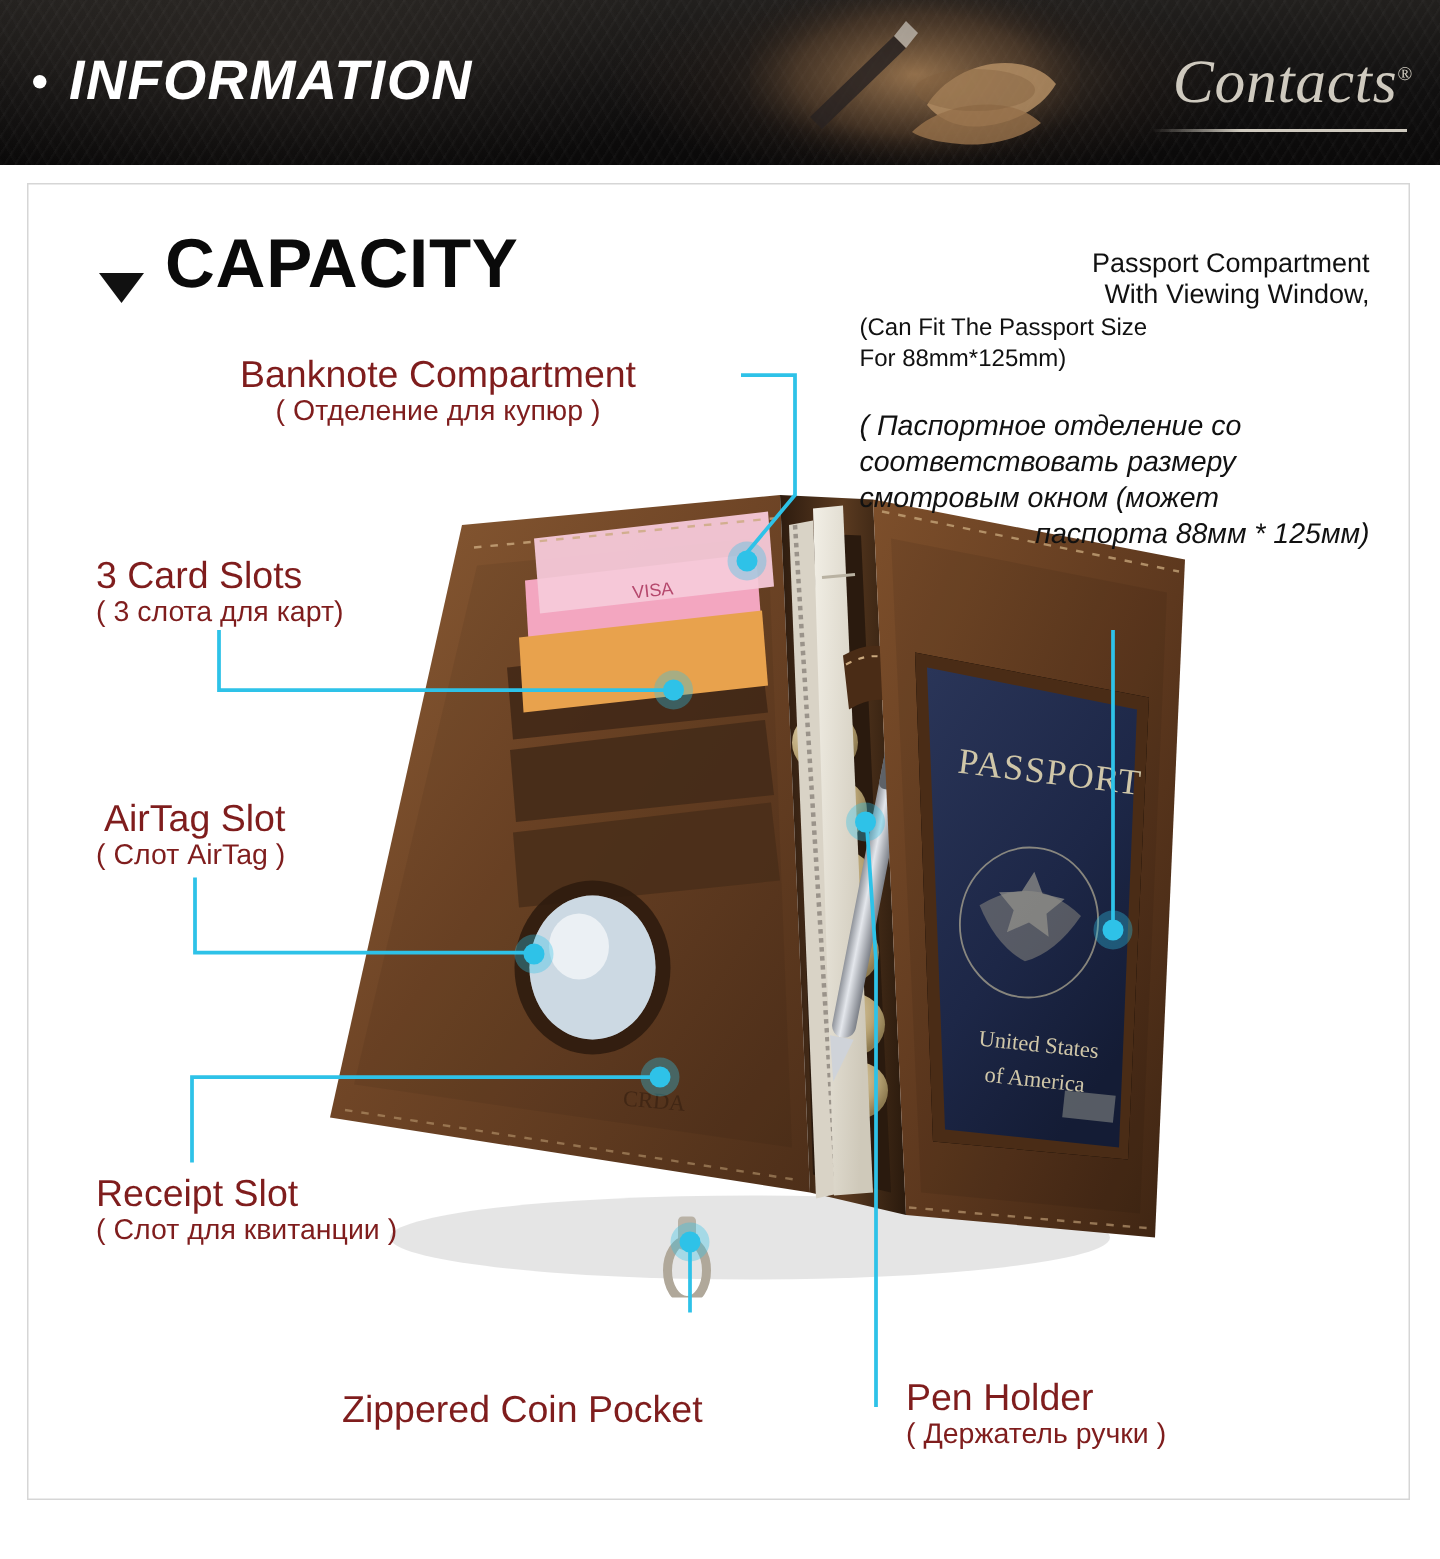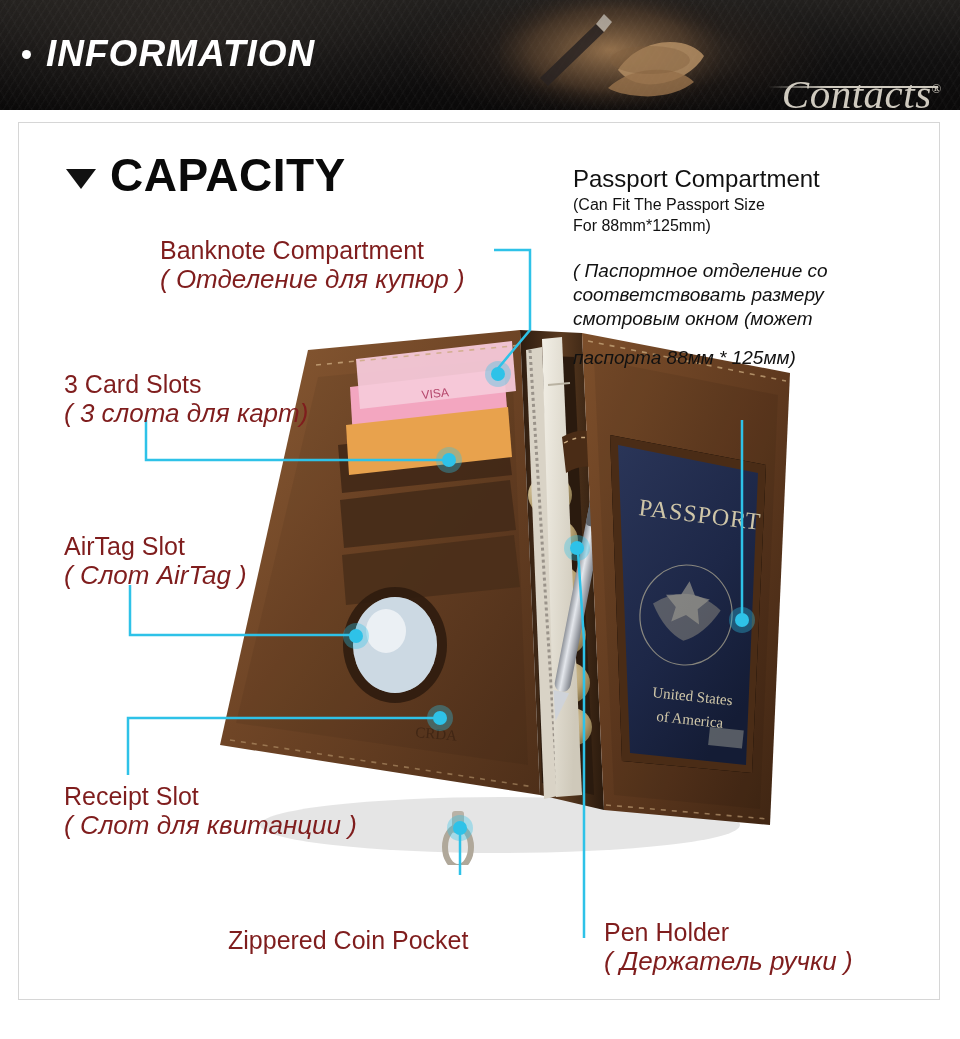"Contacts®" .brand { margin-top: 40px -> none }
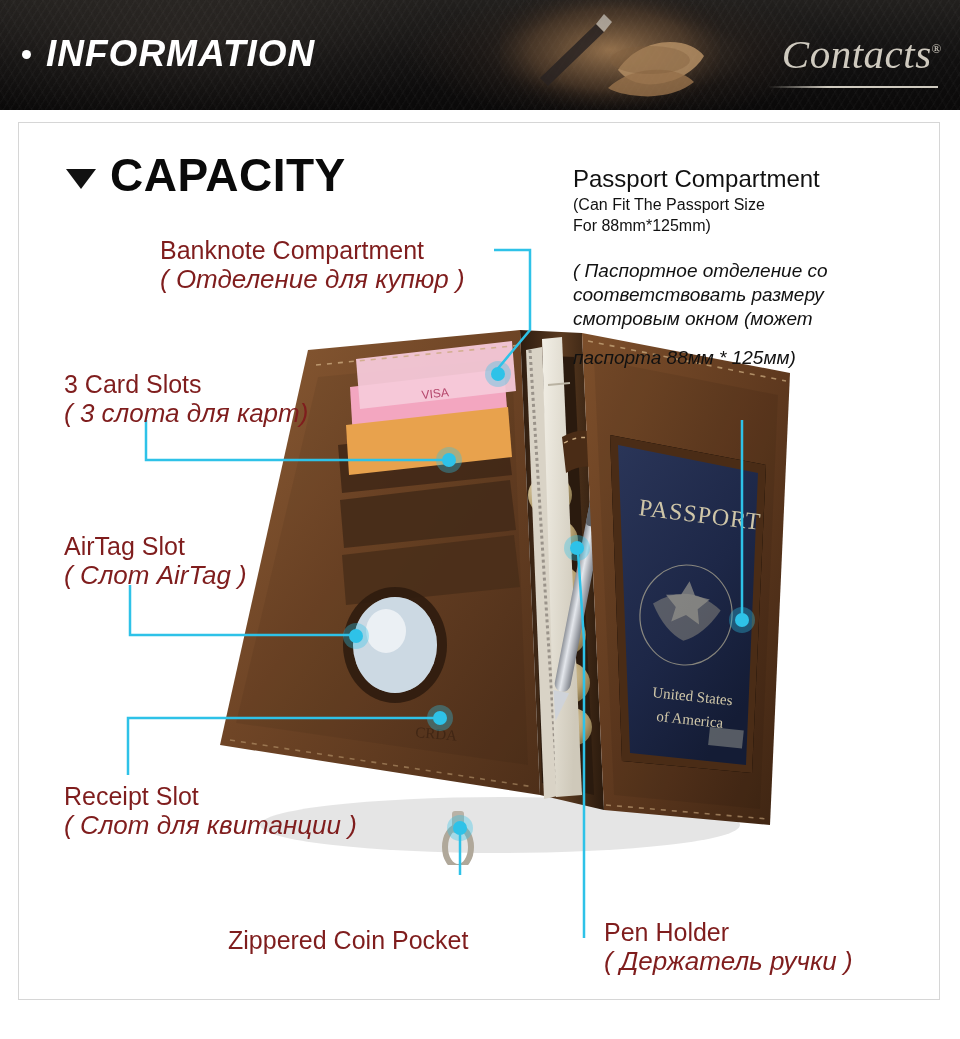"CAPACITY" .capacity { align-items: center -> flex-end }
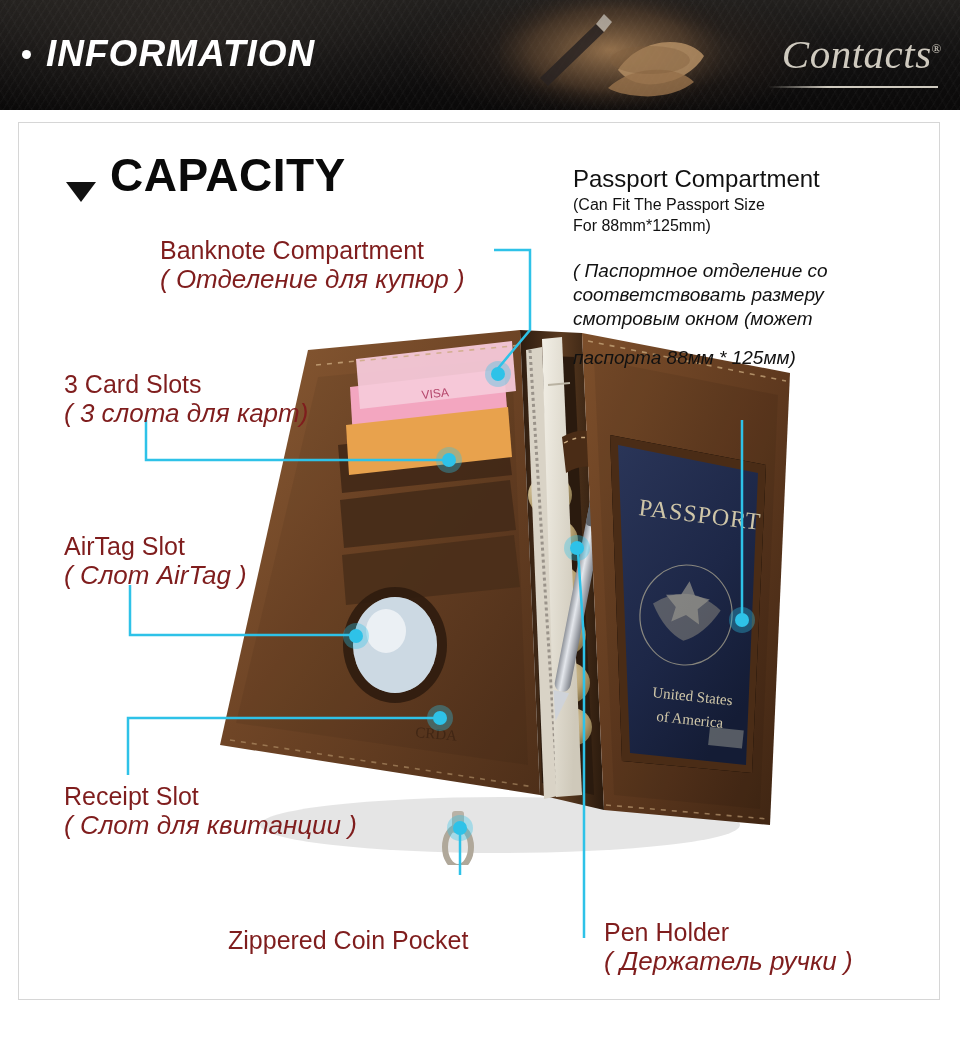"Passport Compartment" .passport-block .l1 { font-size: 24px -> 18px; text-align: none -> right }
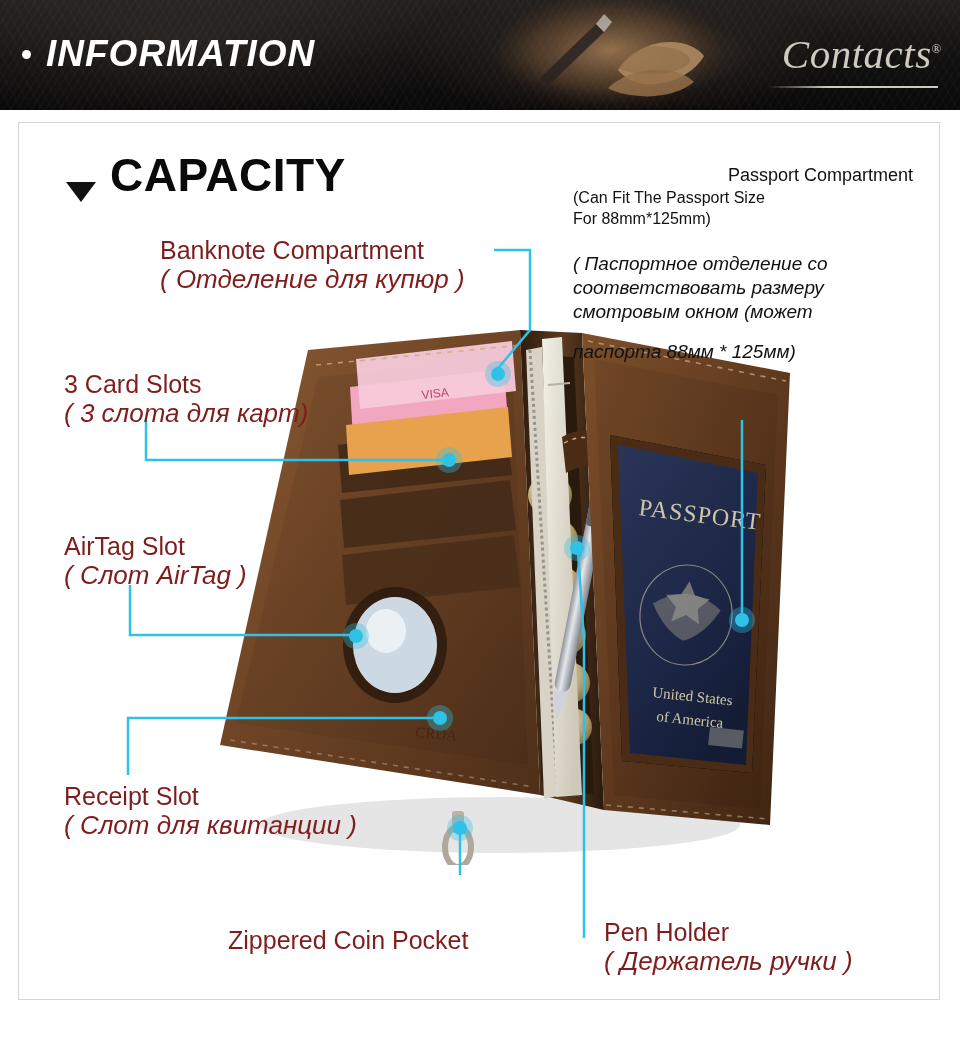"With Viewing Window," div.l1 { html: none -> <div>With Viewing Window,</div> }
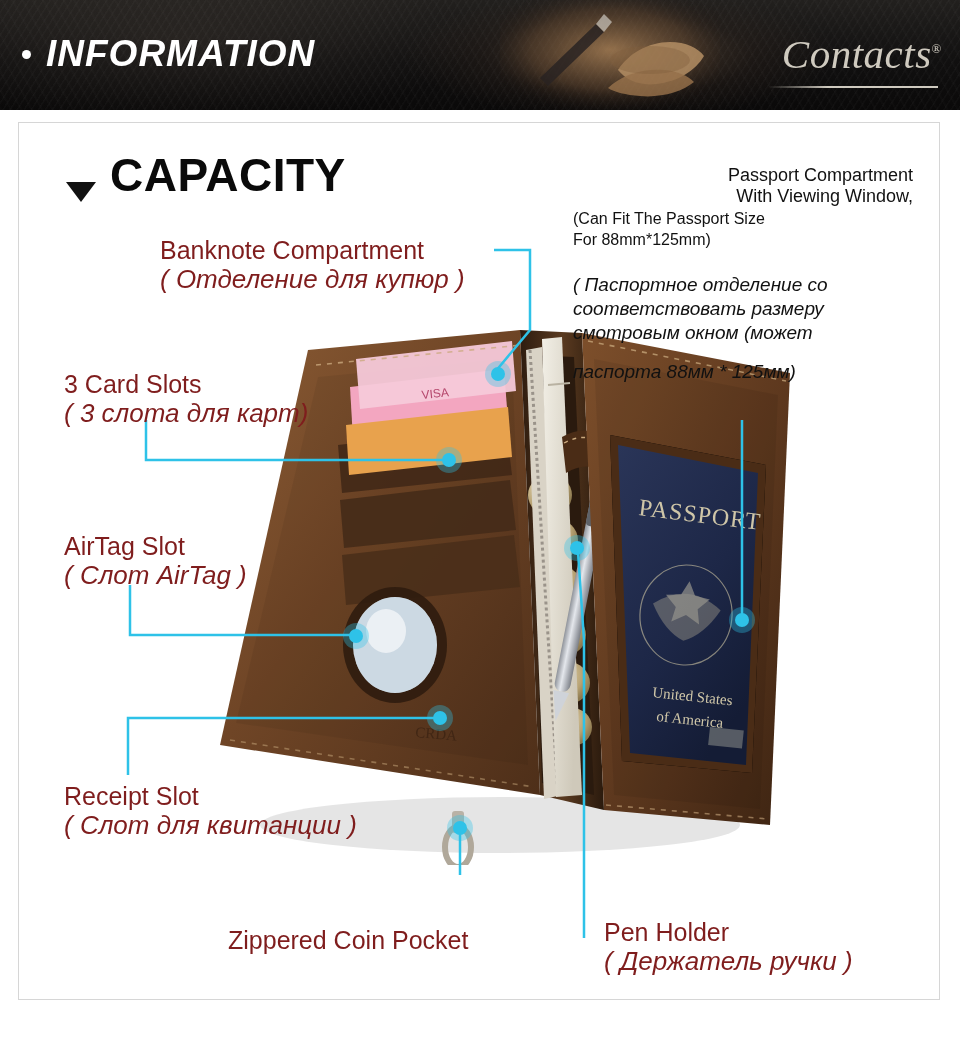"( Отделение для купюр )" .label .ru { font-size: 26px -> 19px; font-style: italic -> none }
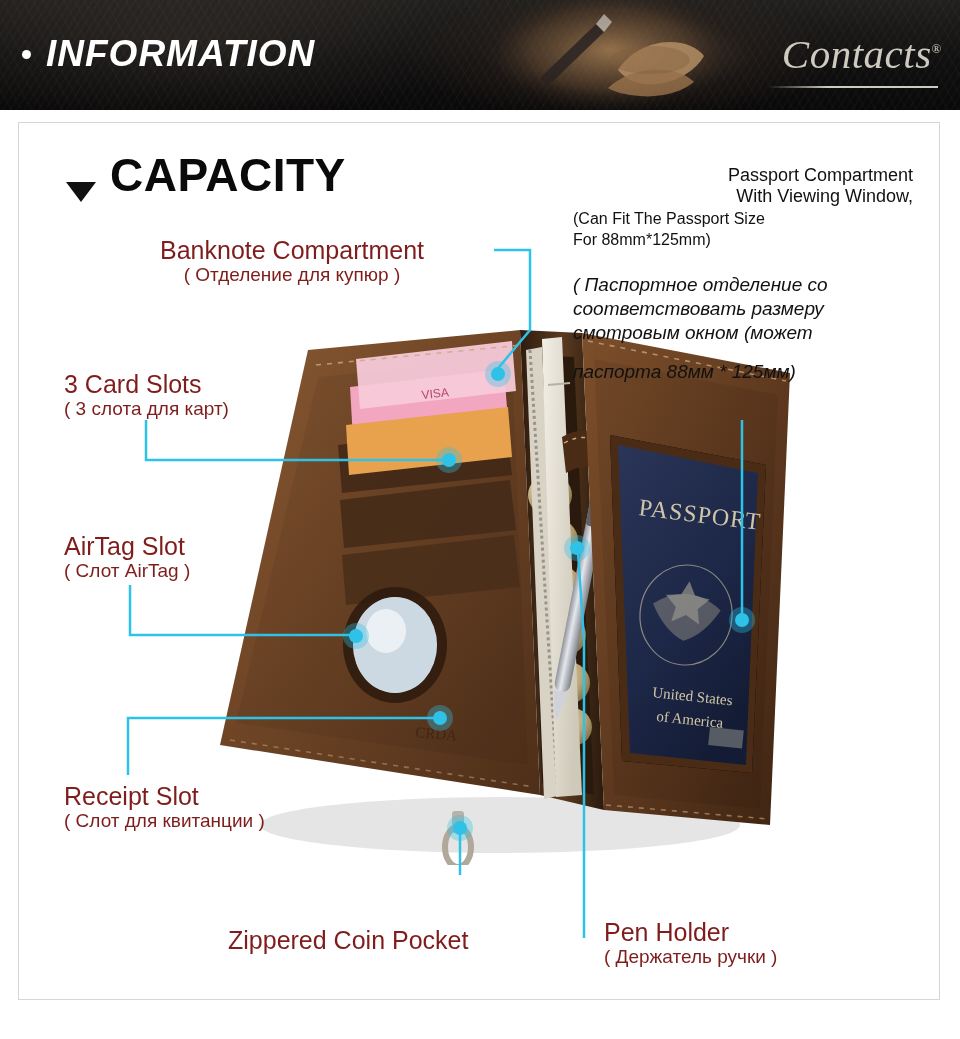"паспорта 88мм * 125мм)" div.l3 { margin-top: 16px -> 1px; text-align: none -> right }
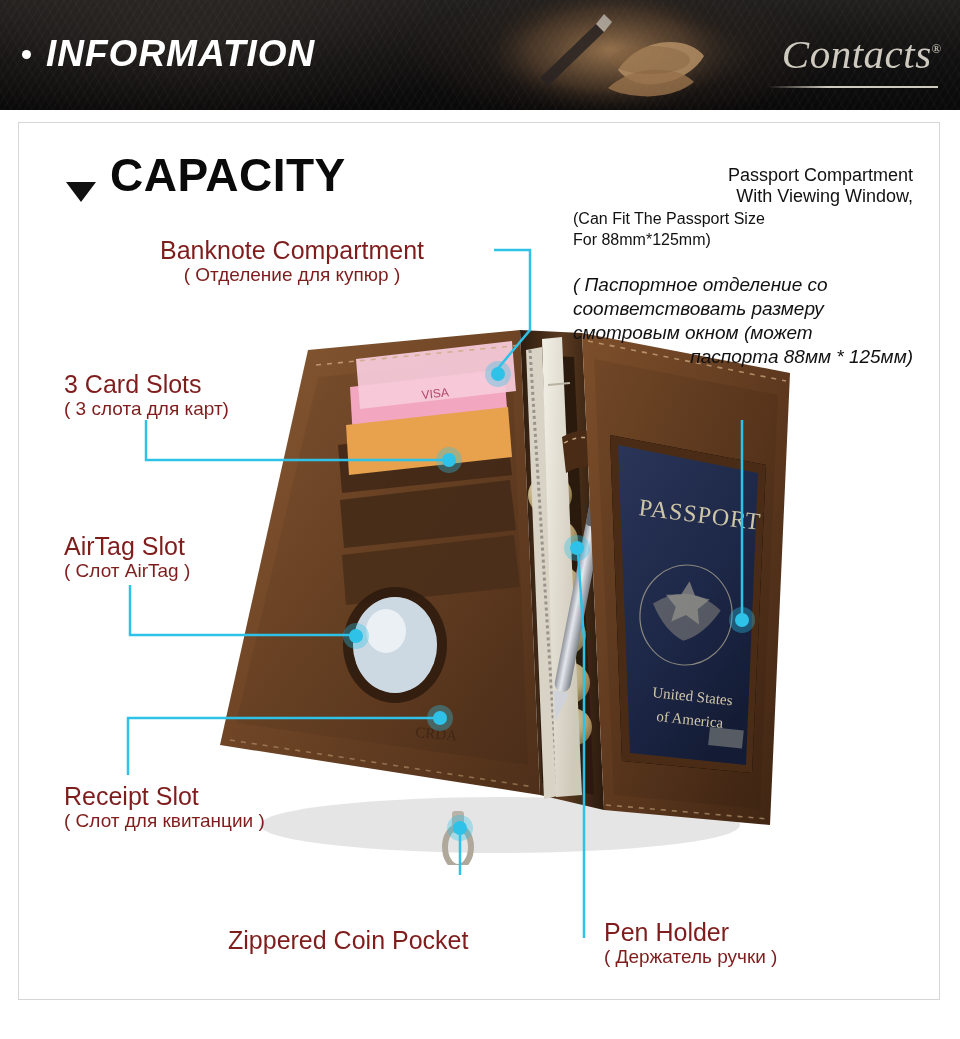"AirTag Slot" div.label { text-align: none -> right }
